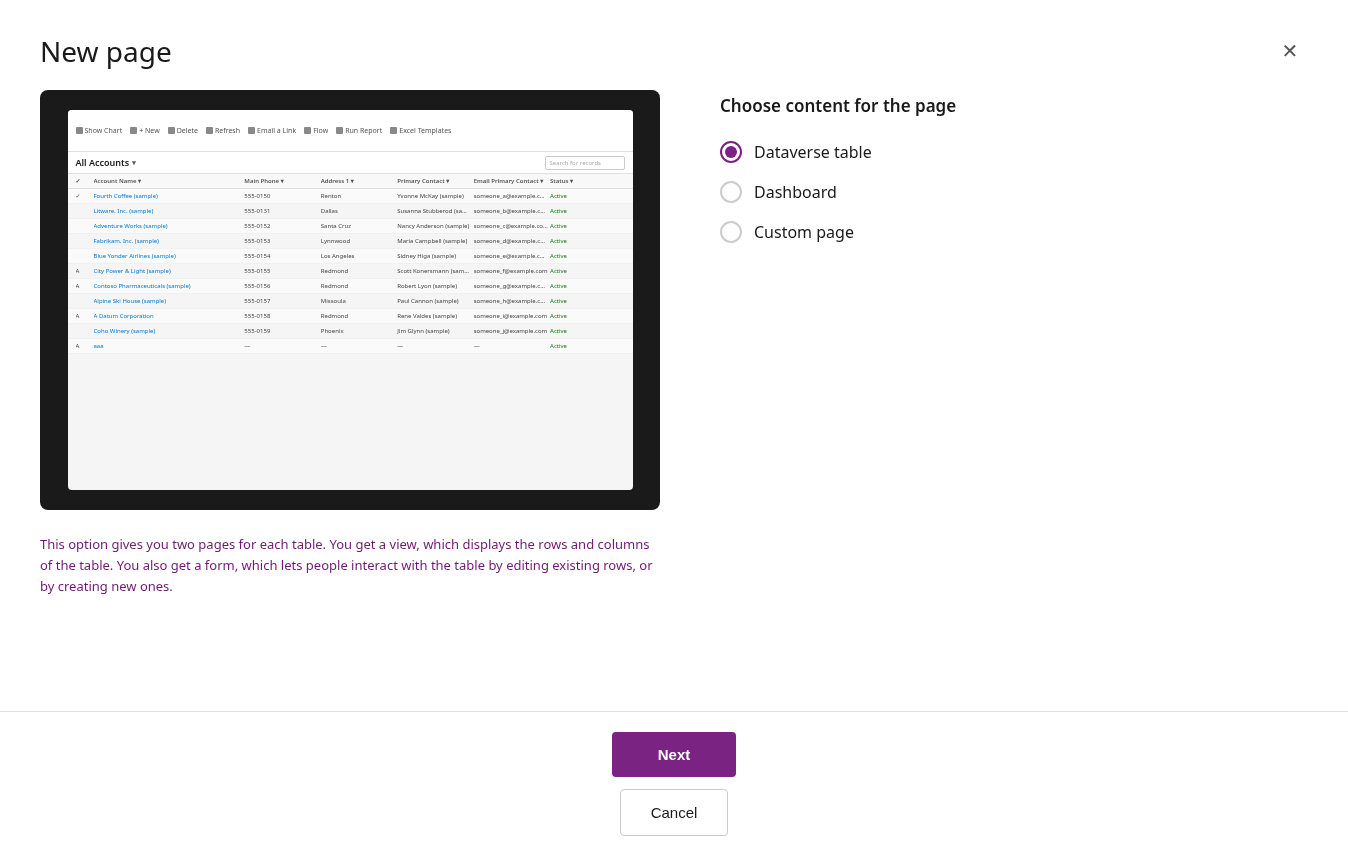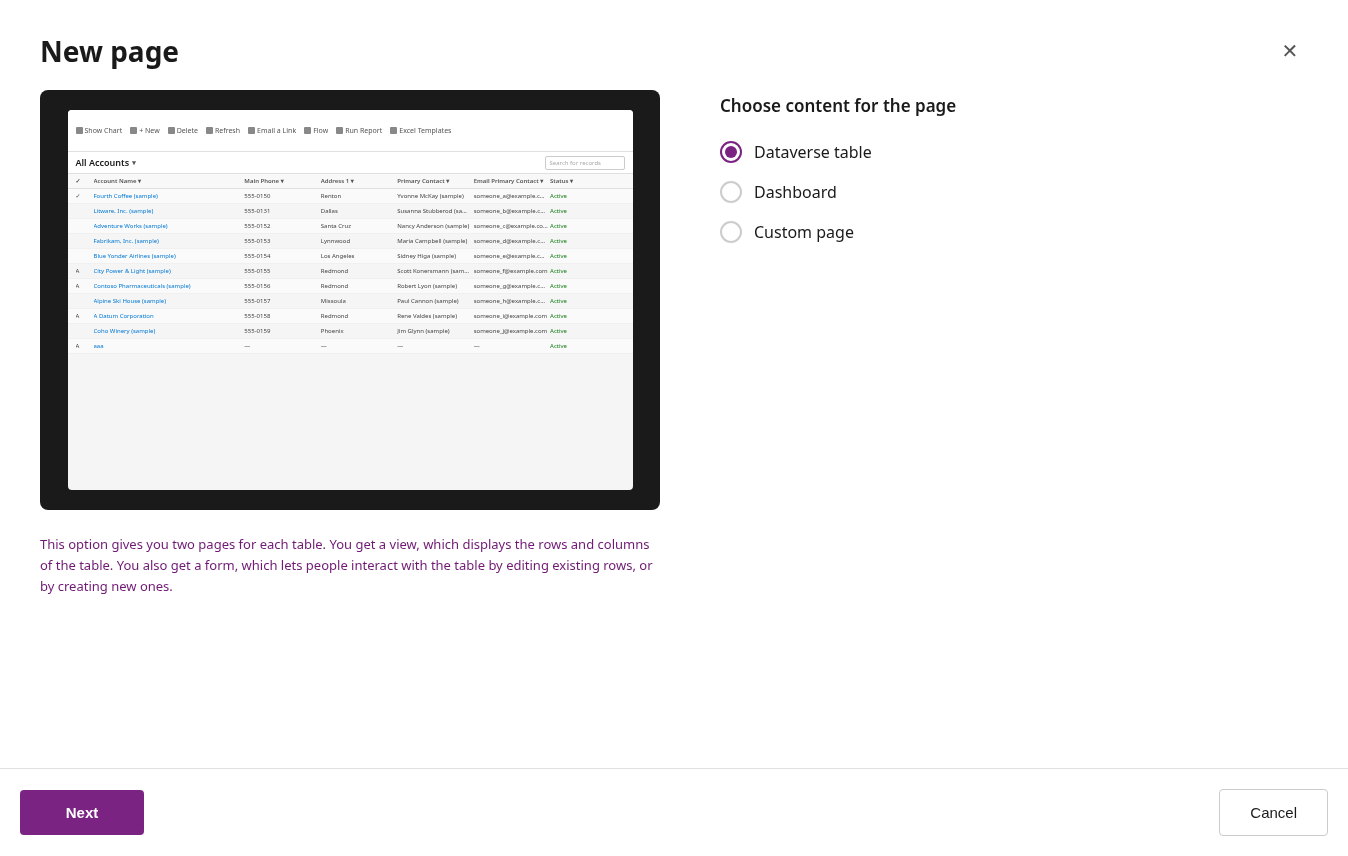"New page" .dialog-title { font-weight: 700 -> 400 }
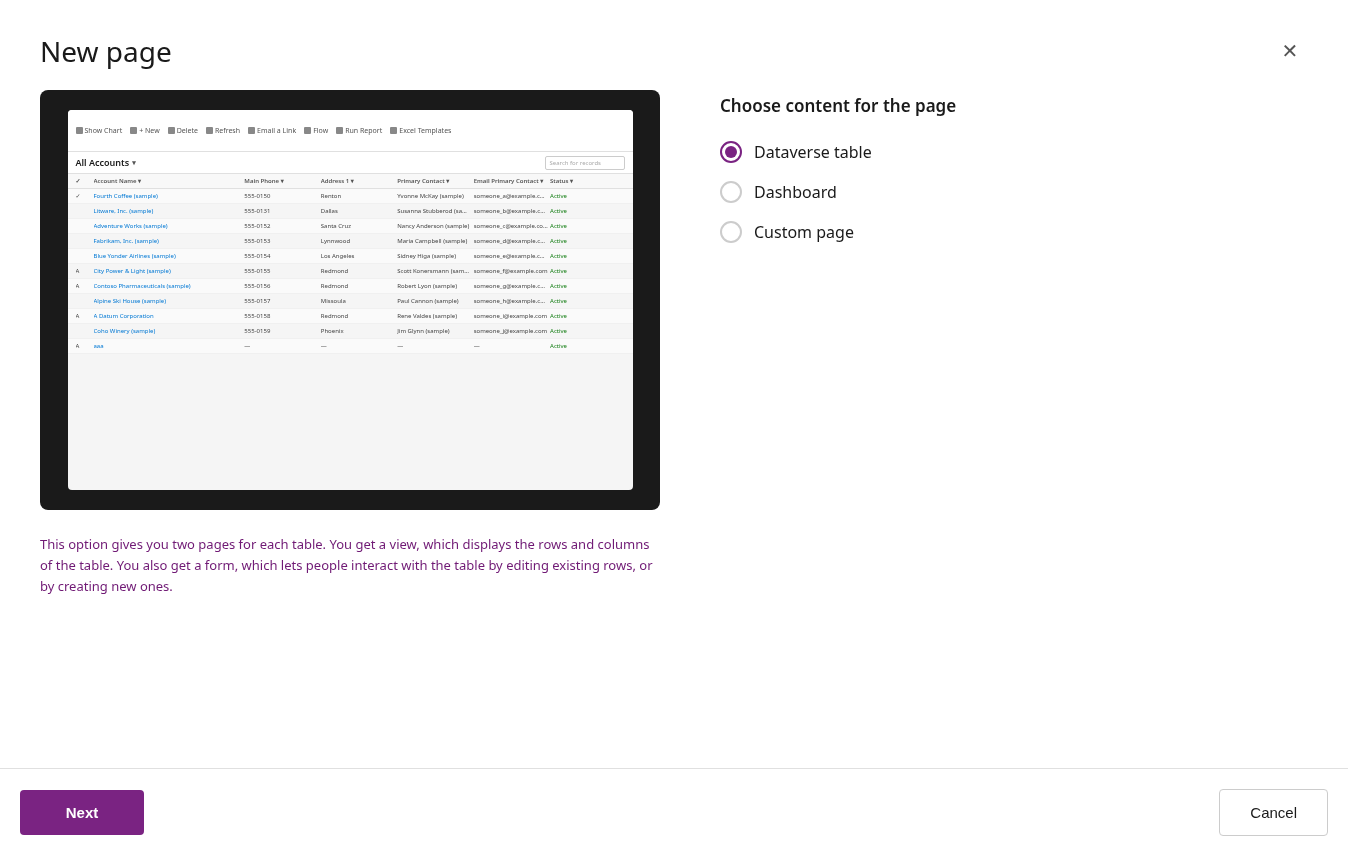"Next" .dialog-footer { flex-direction: none -> column; justify-content: space-between -> flex-end; padding: 20px 20px -> 20px 36px }
